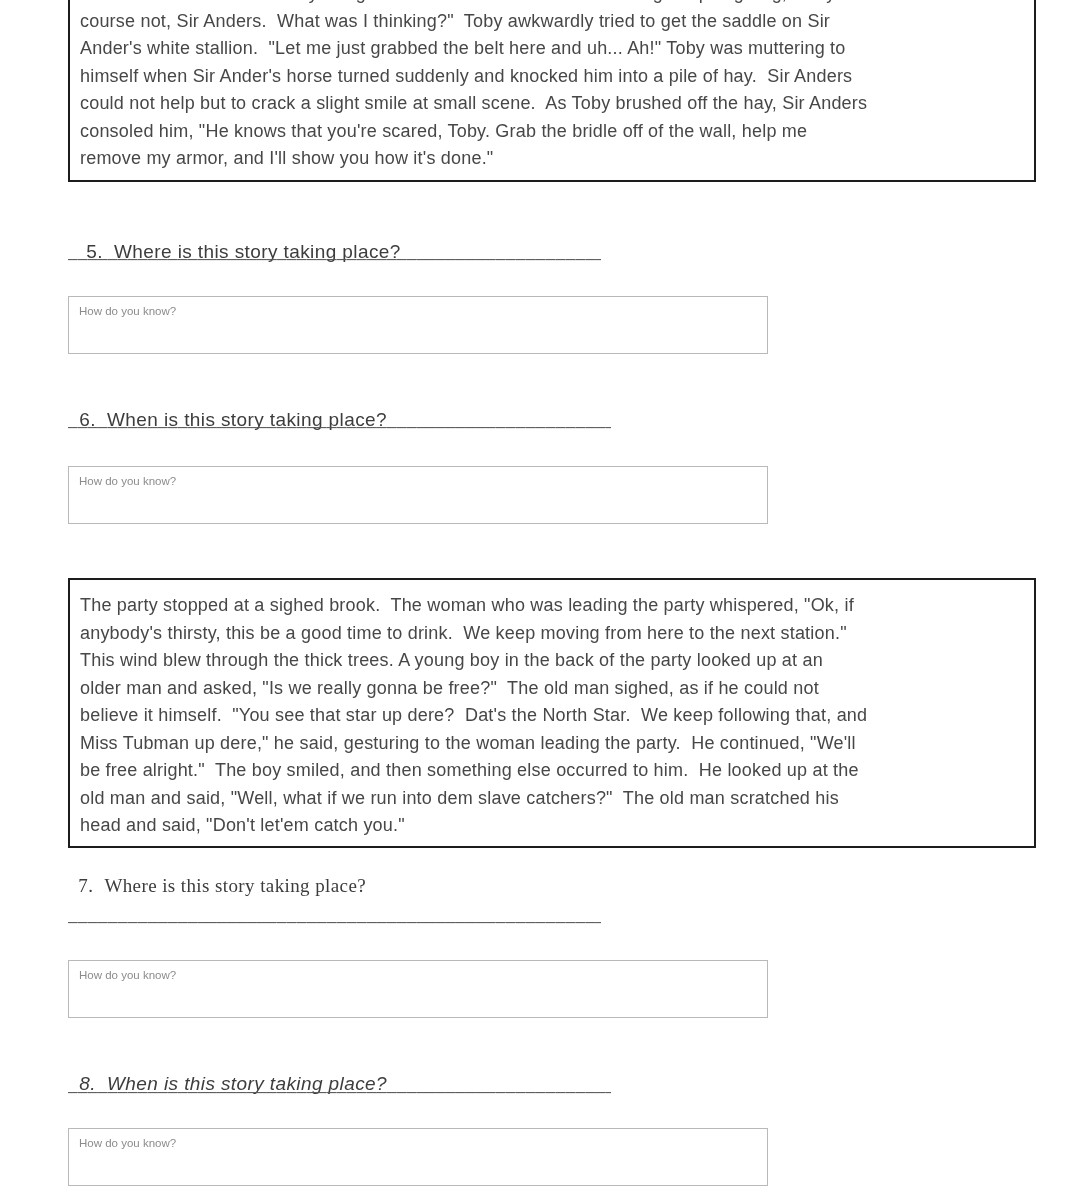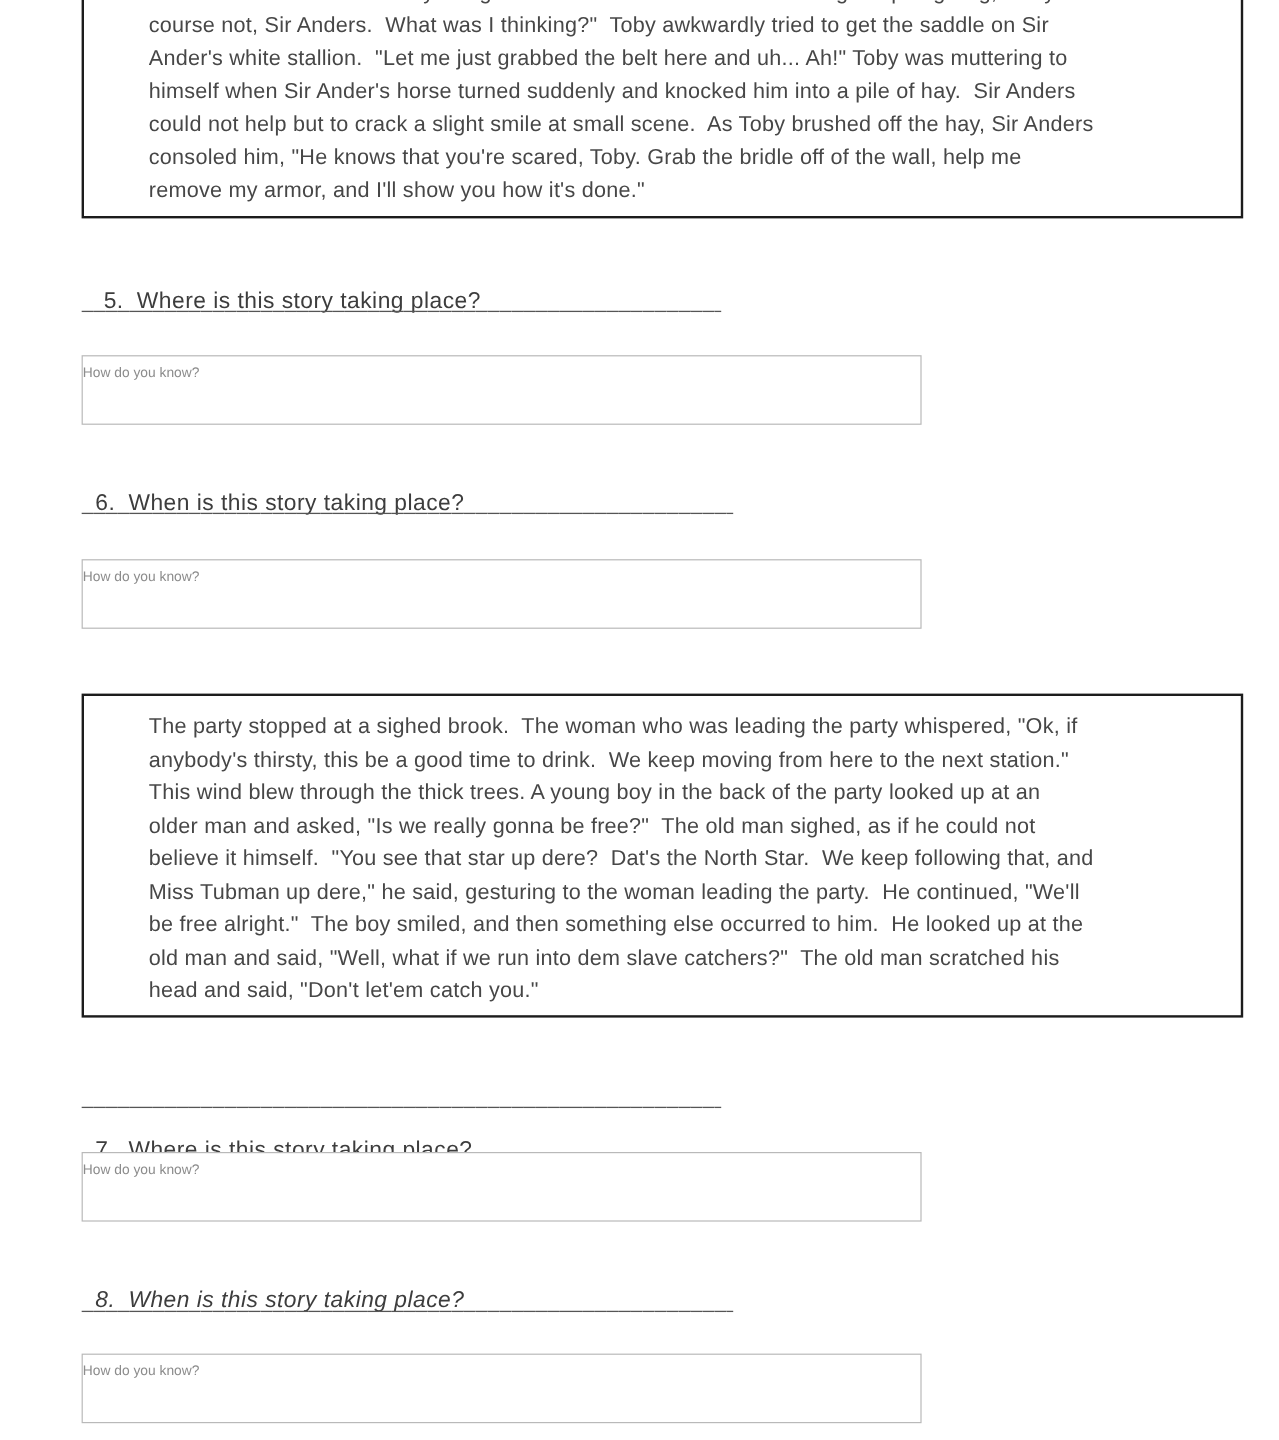"course not, Sir Anders. What" .pline, .pline-clipped { margin-left: 44px -> none }
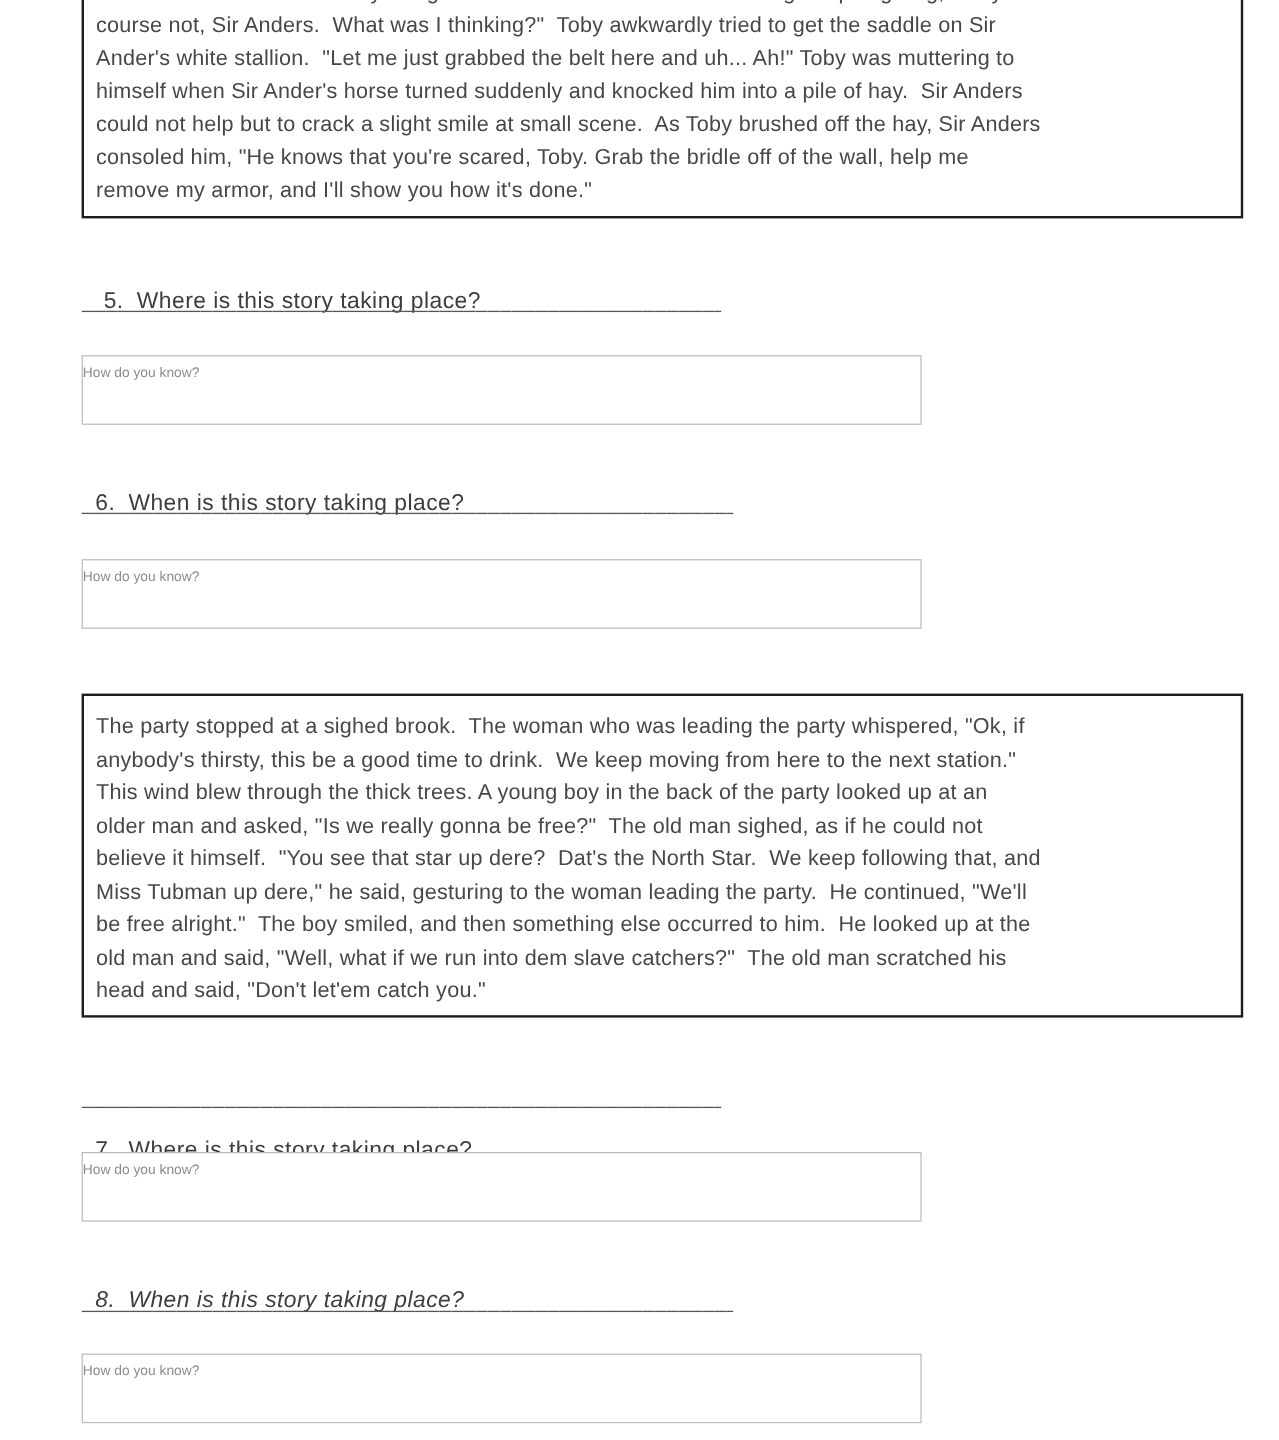"How do you know?" .how-box { padding: 8px 0 -> 8px 10px }
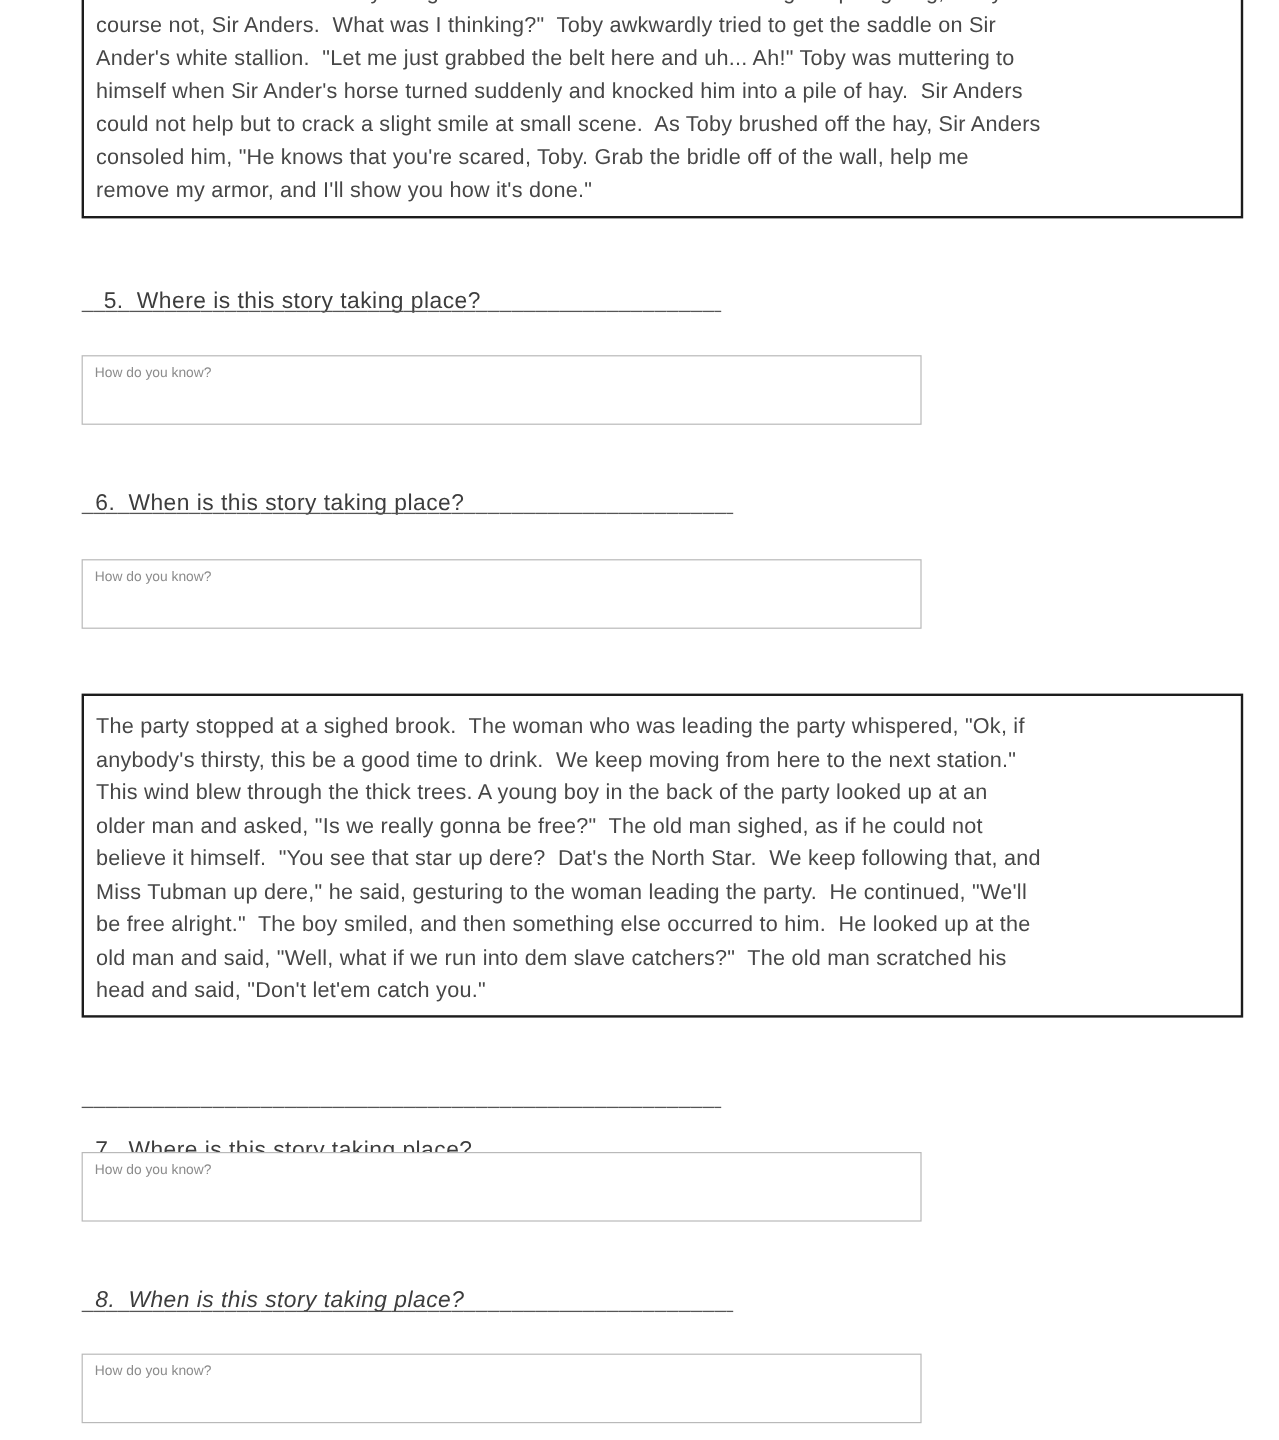"7. Where is this story" #question-7 { font-family: none -> Liberation Serif, serif; top: 920px -> 847px }
